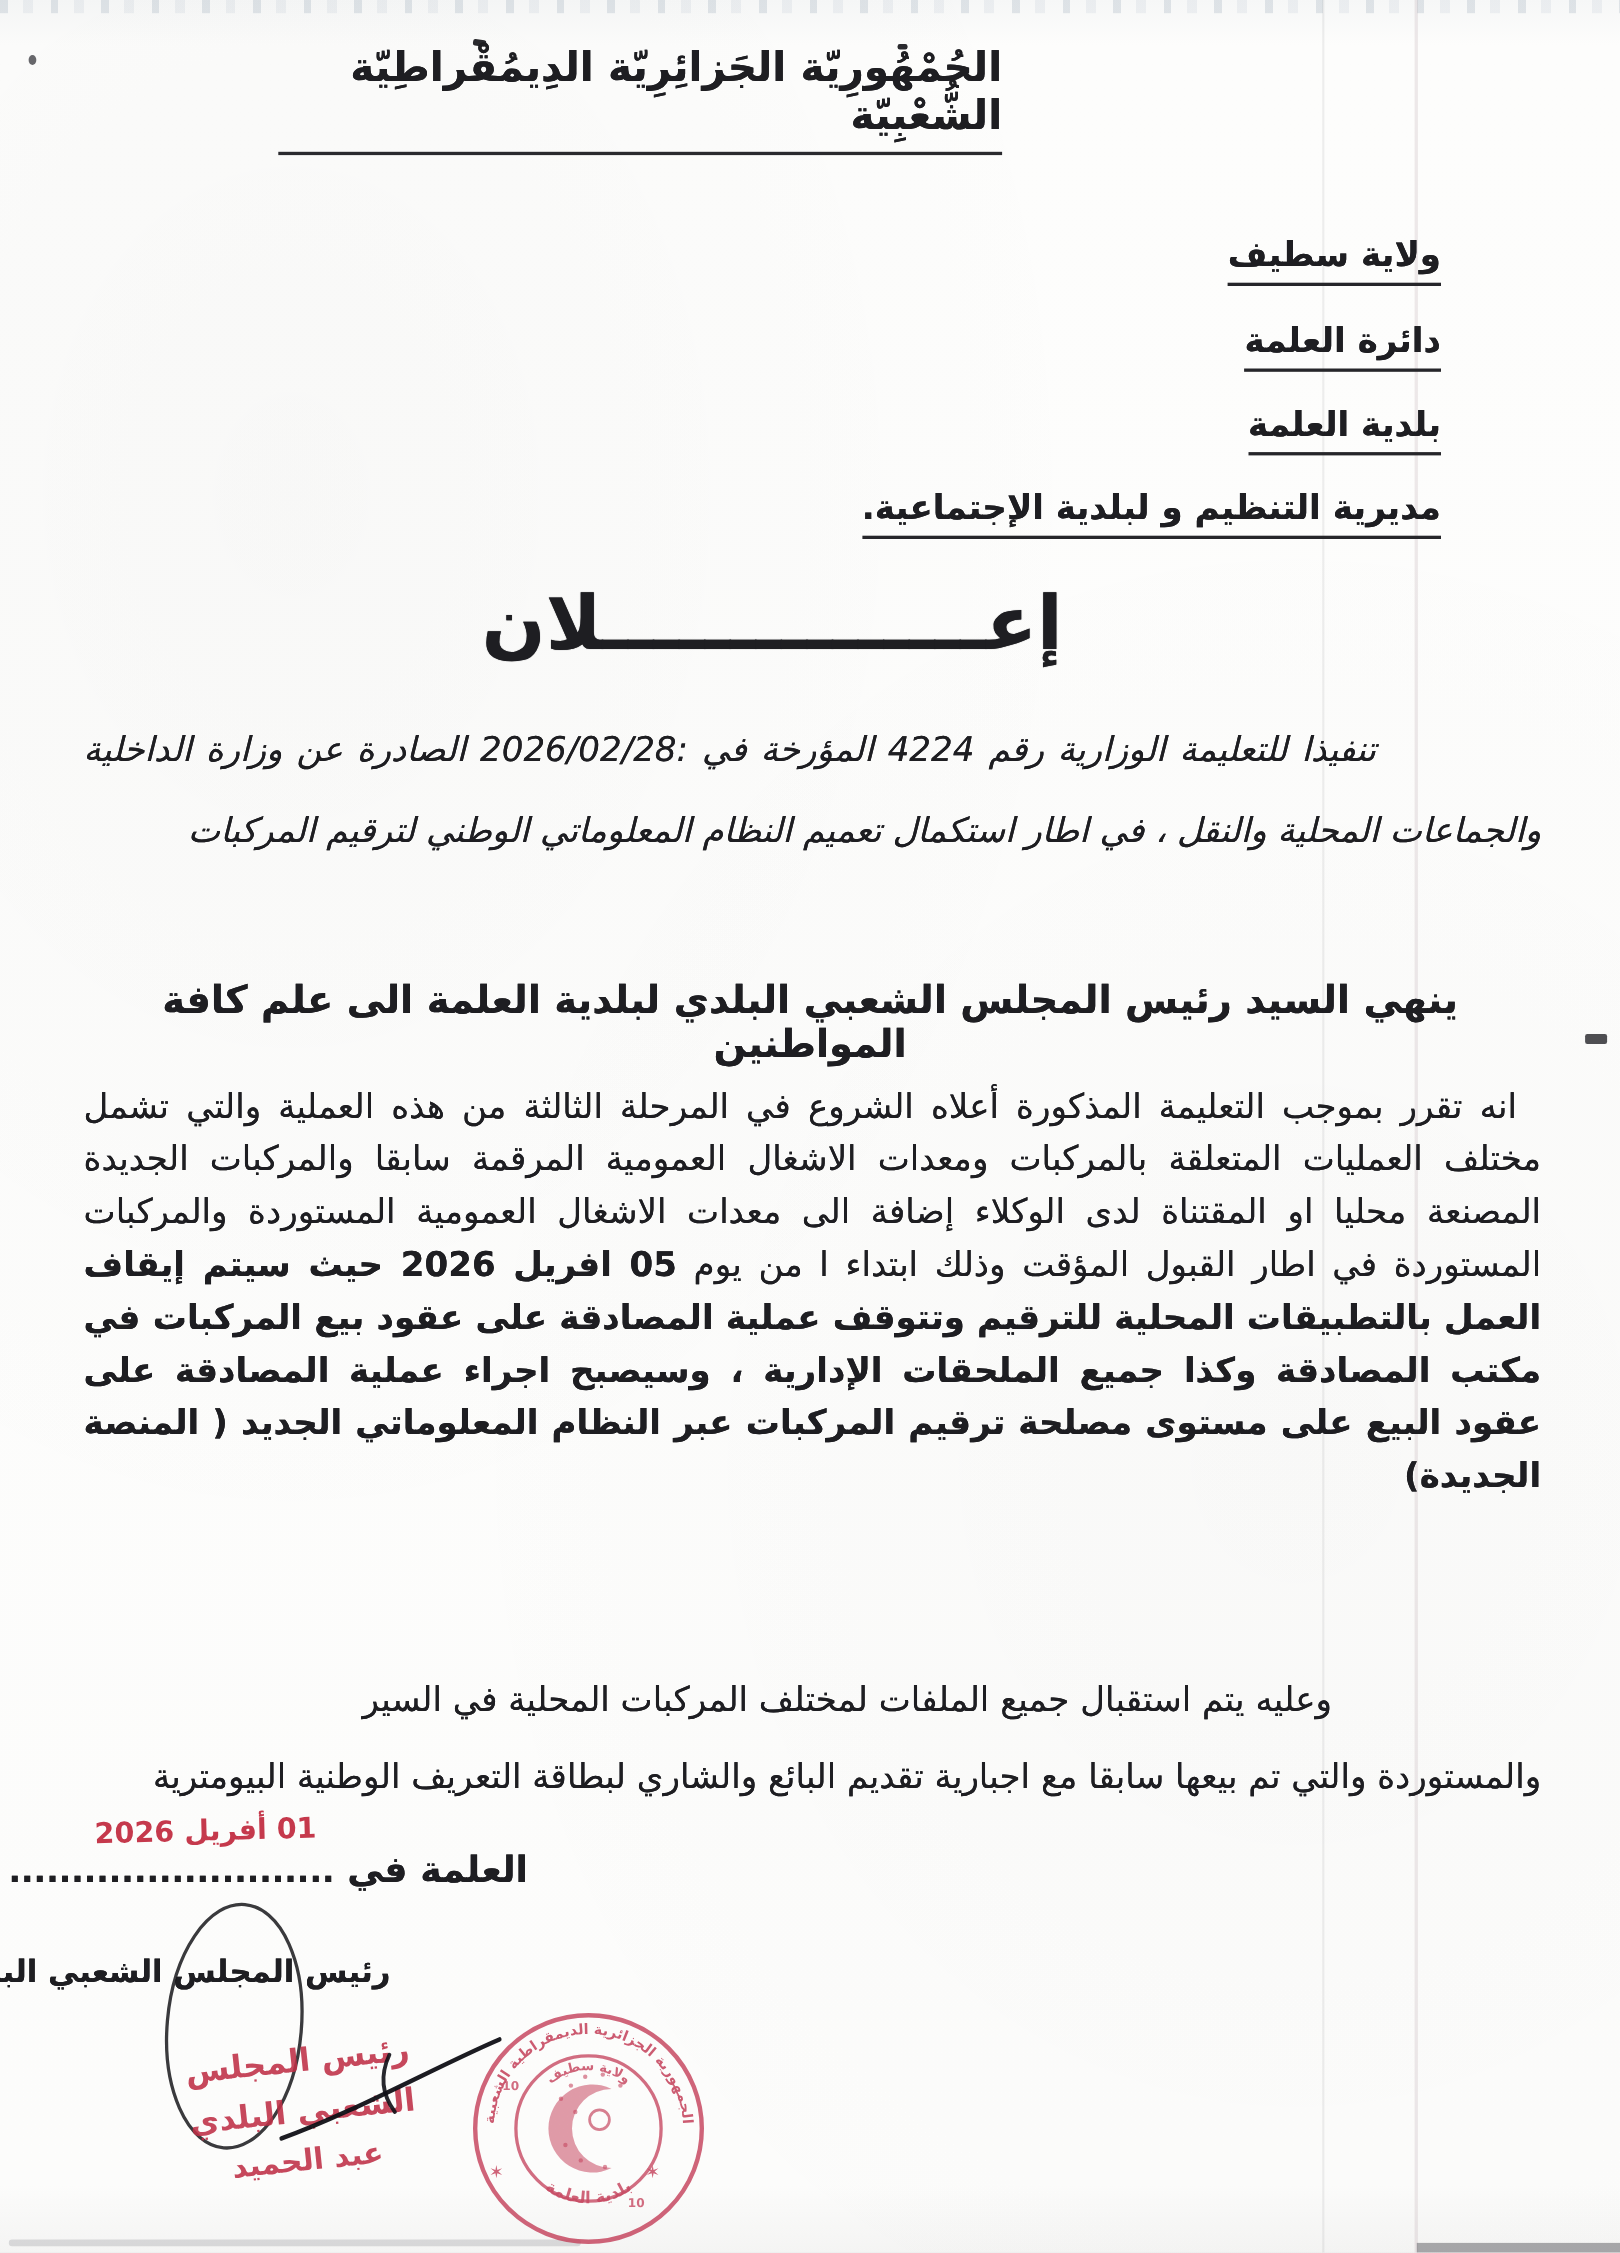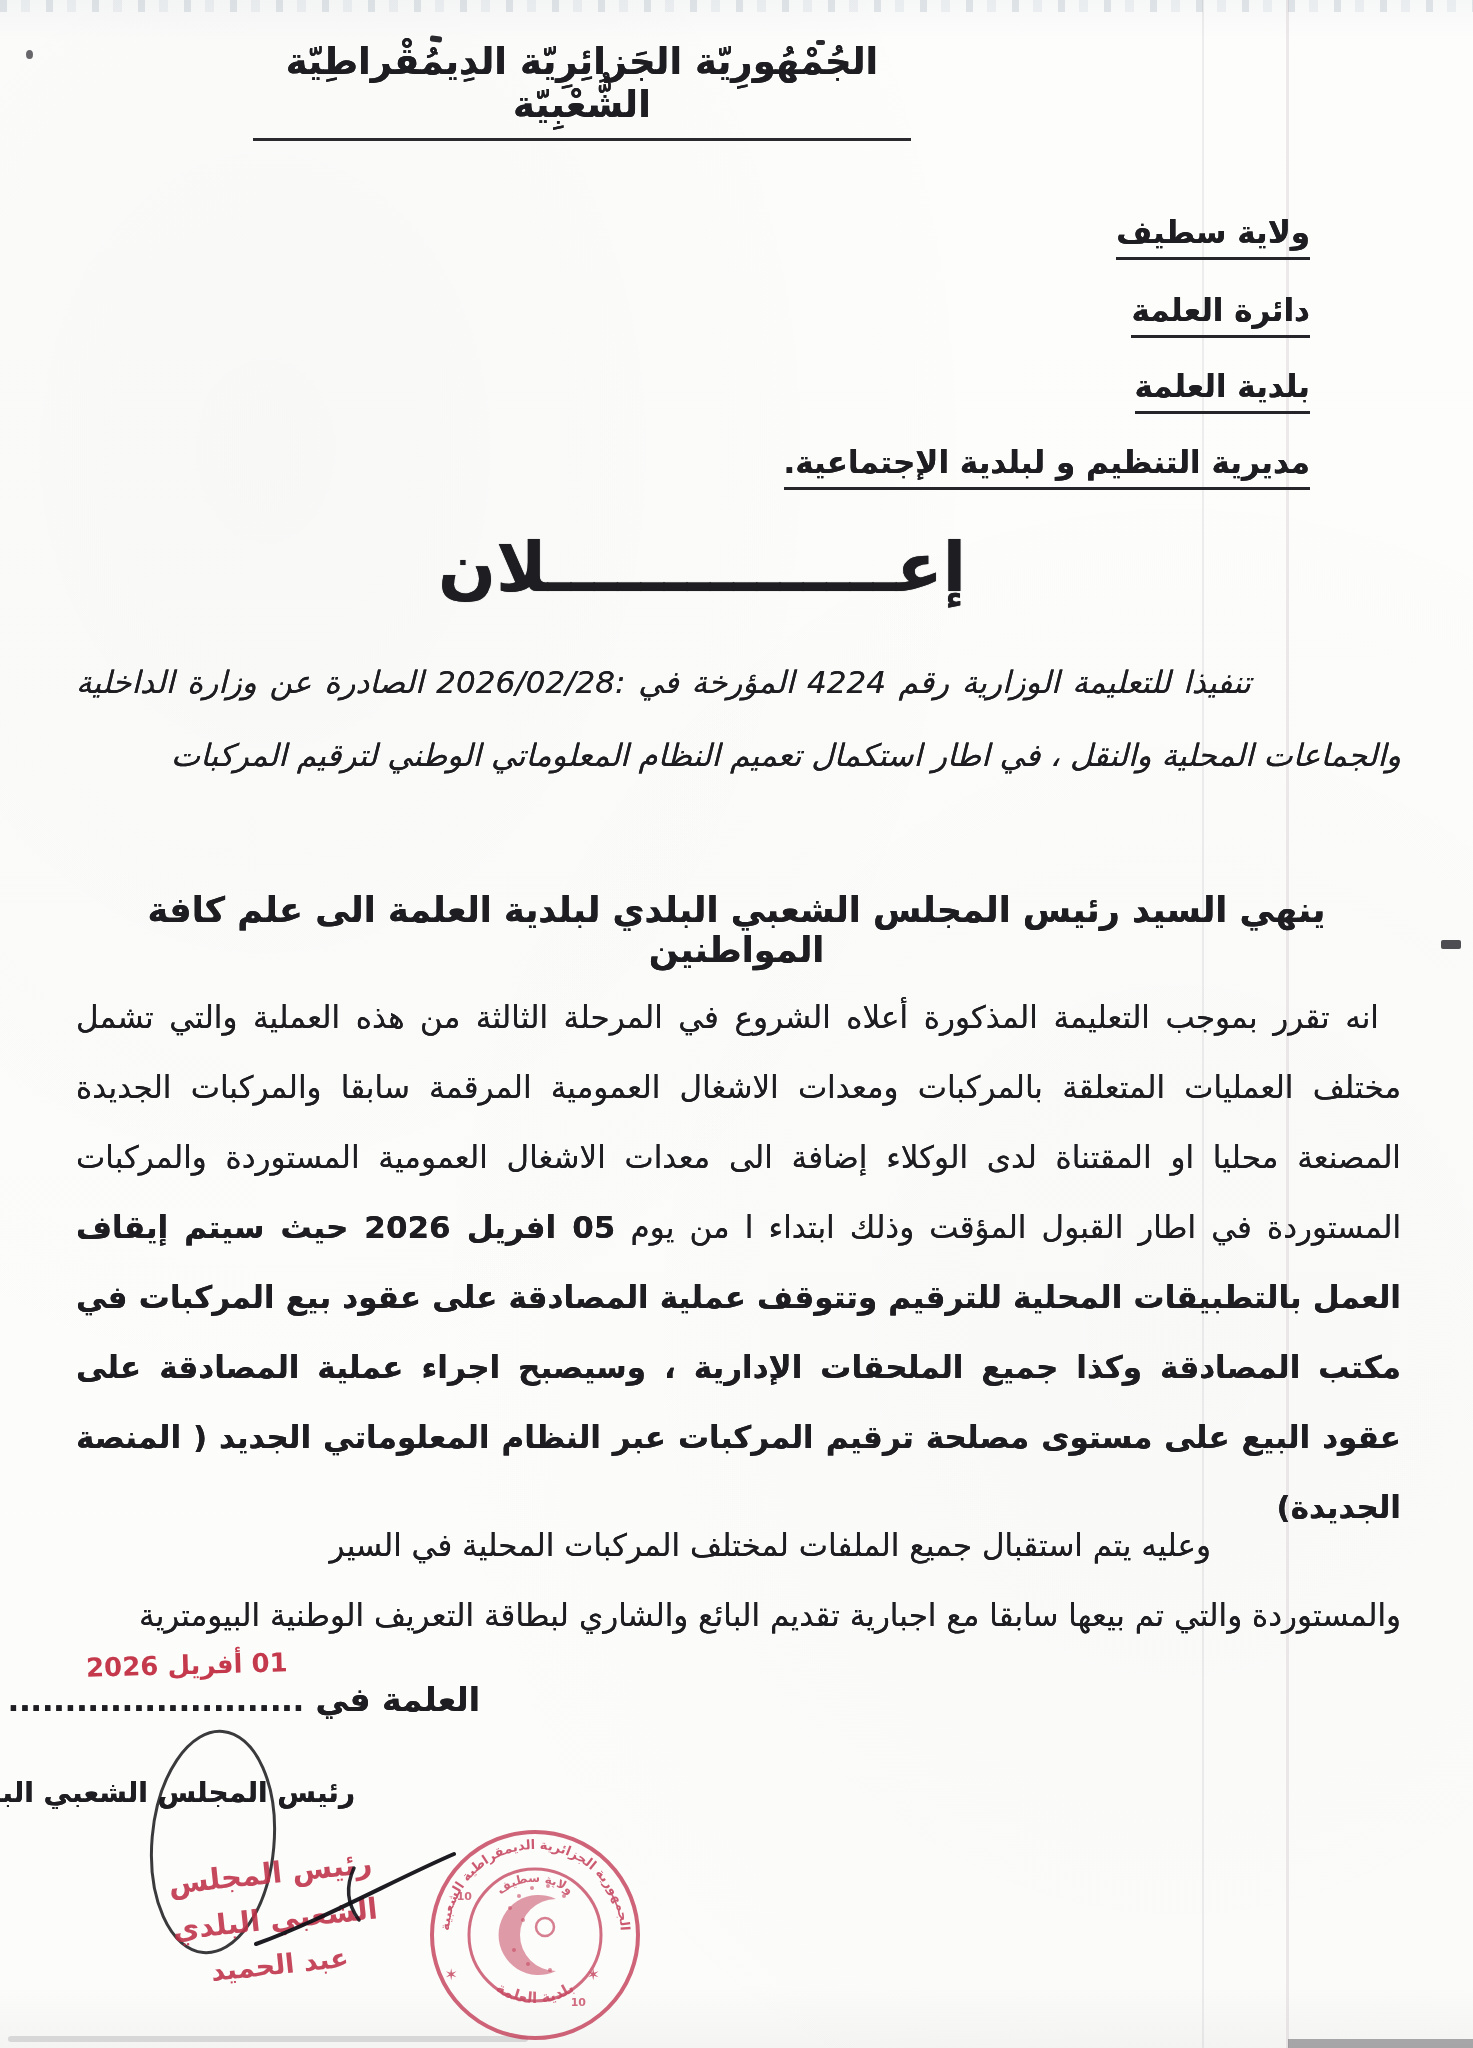"الجُمْهُورِيّة الجَزائِرِيّة" .republic { text-align: center -> none }
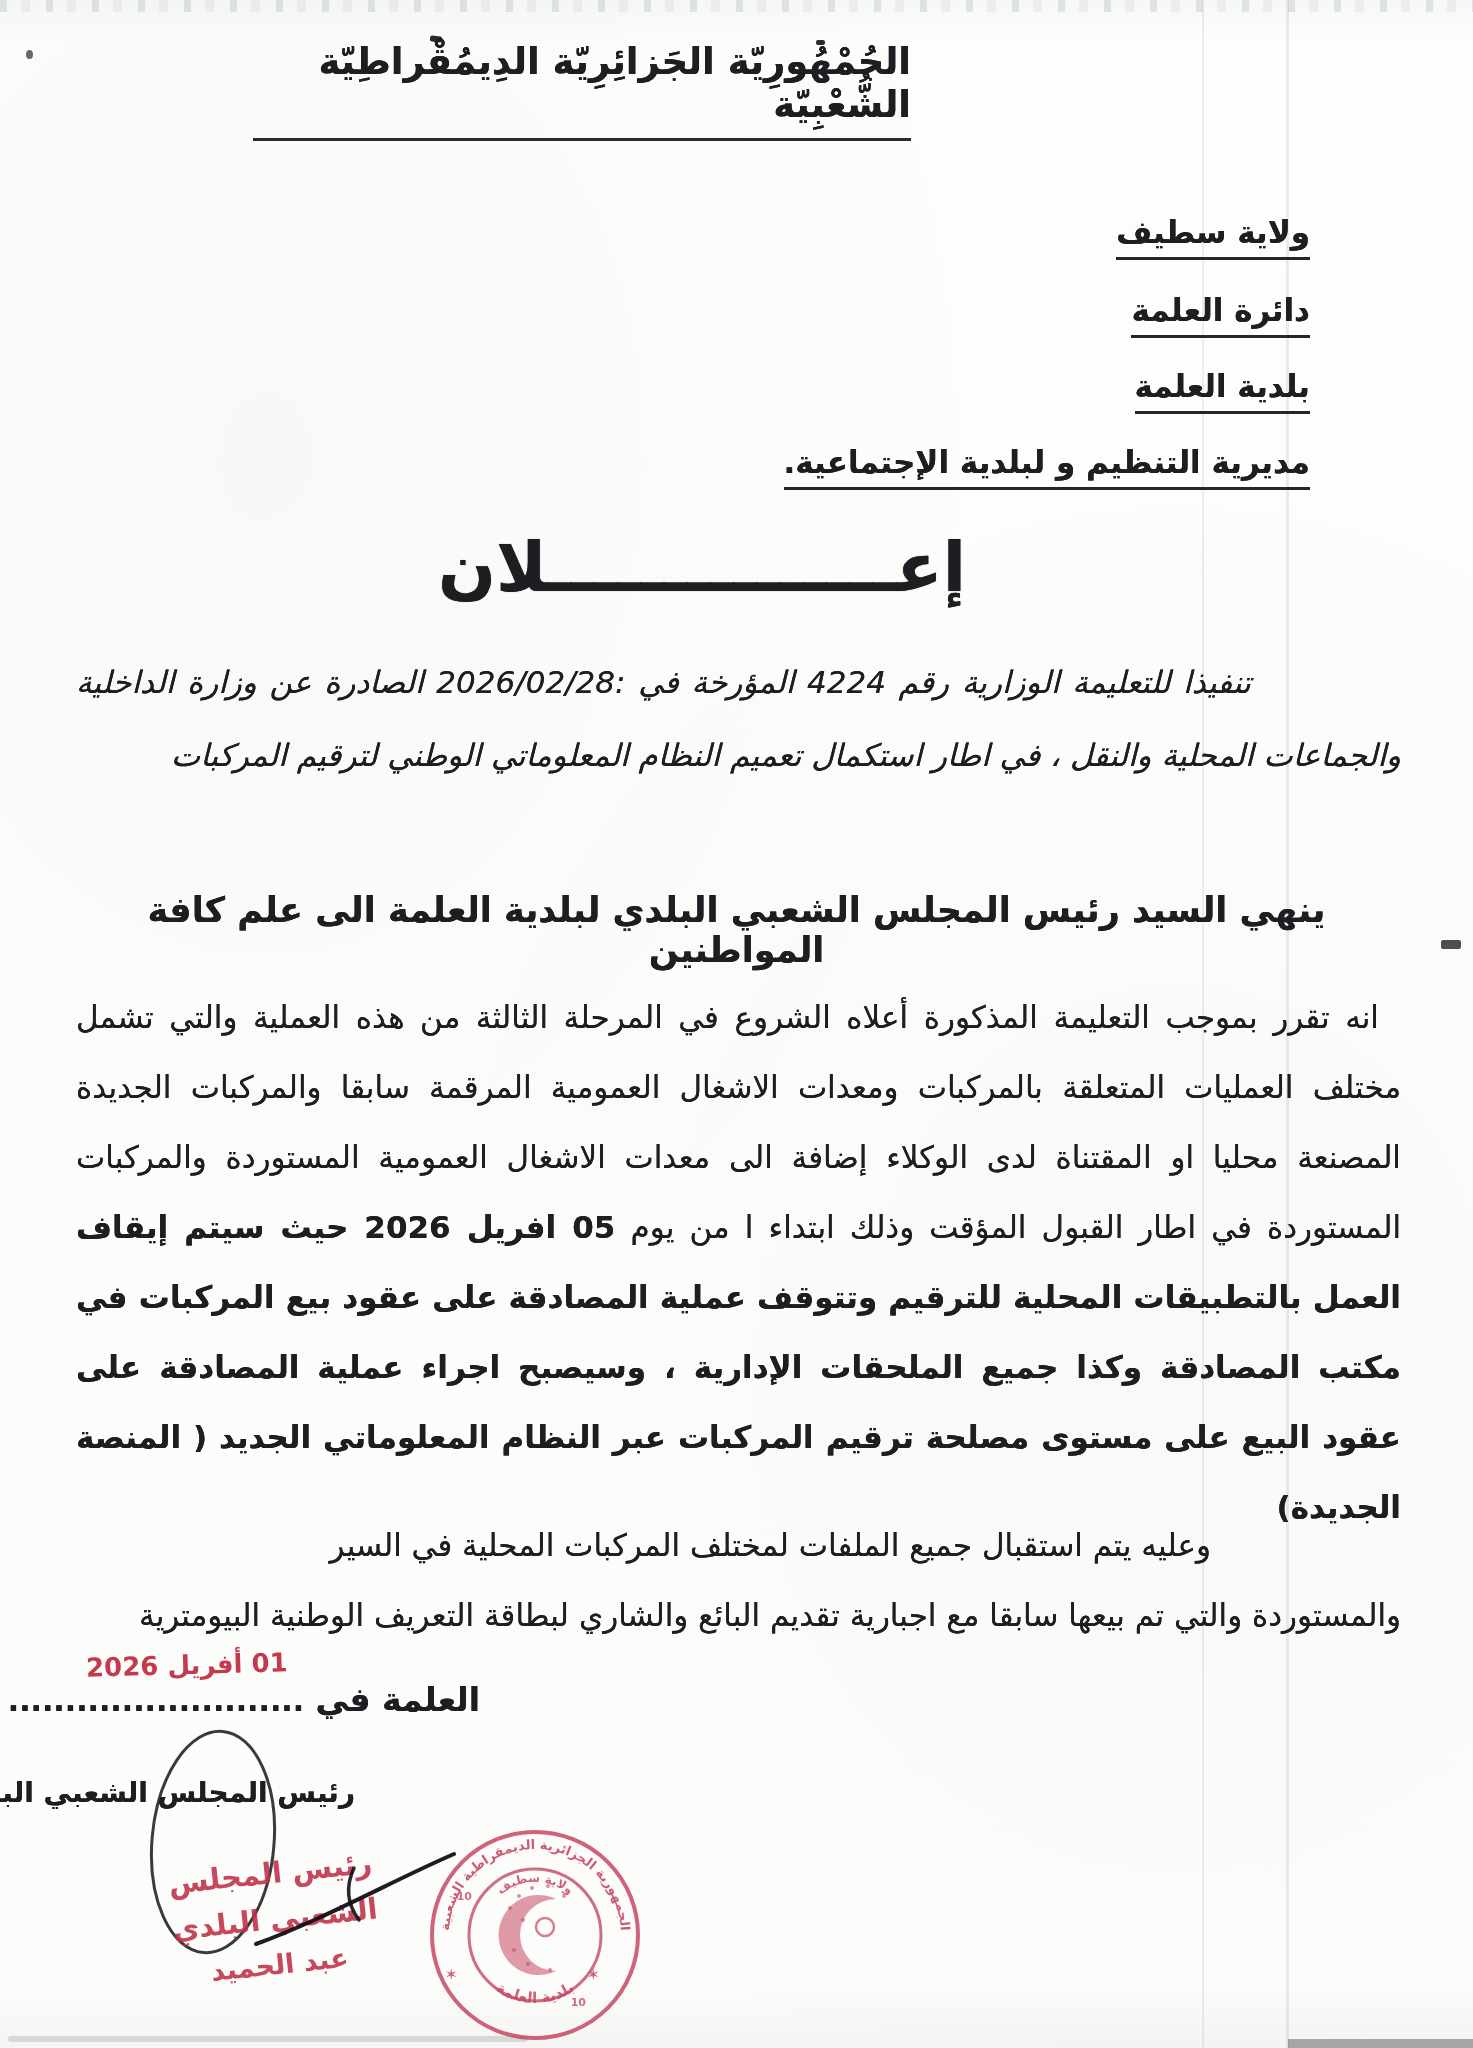"انه تقرر بموجب التعليمة المذكورة" .body-para { line-height: 70px -> 48px }
